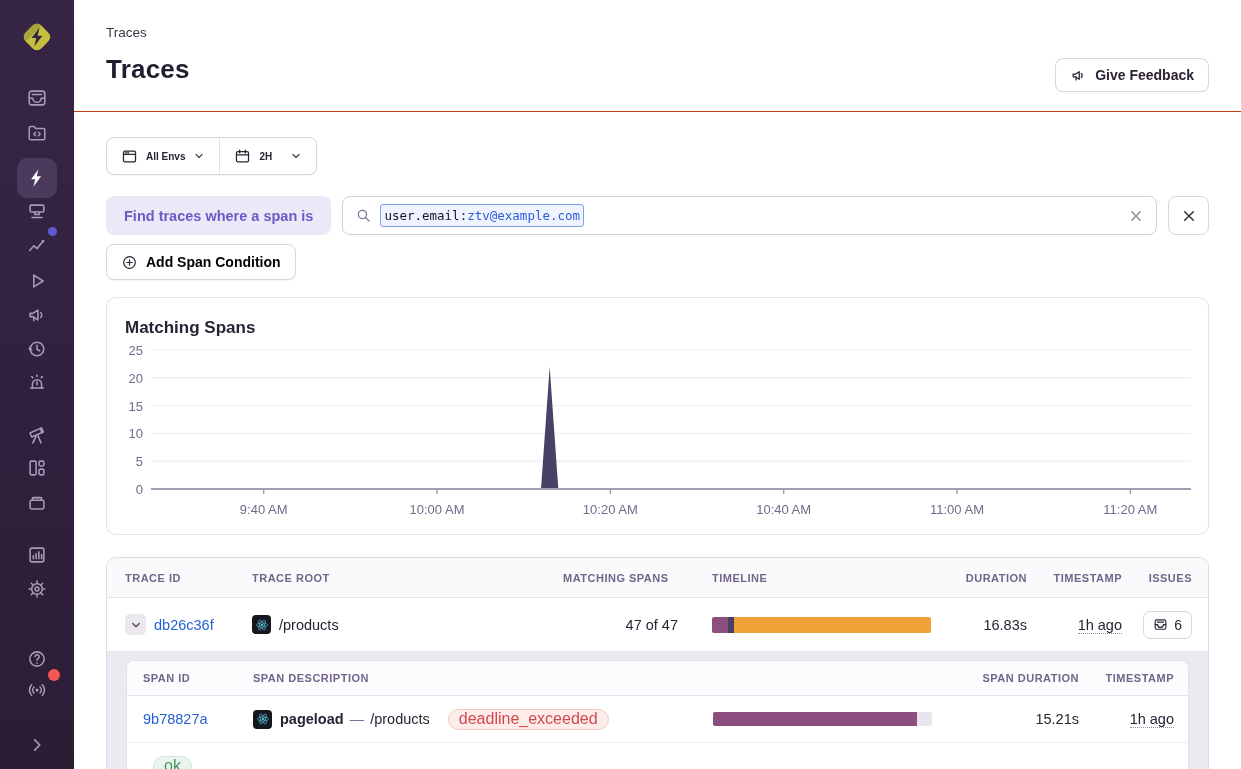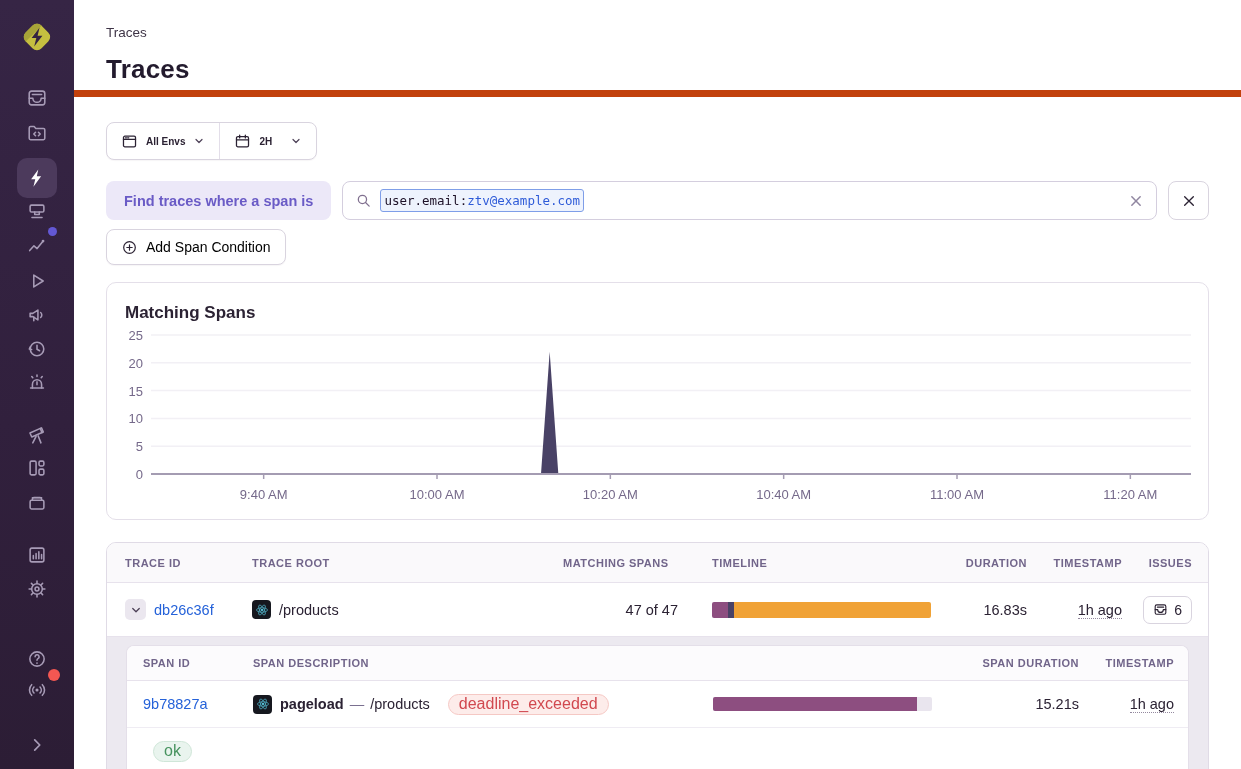"Traces" .page-header { border-bottom: 7px solid #c2410c -> 1px solid #c2410c; height: 97px -> 112px }
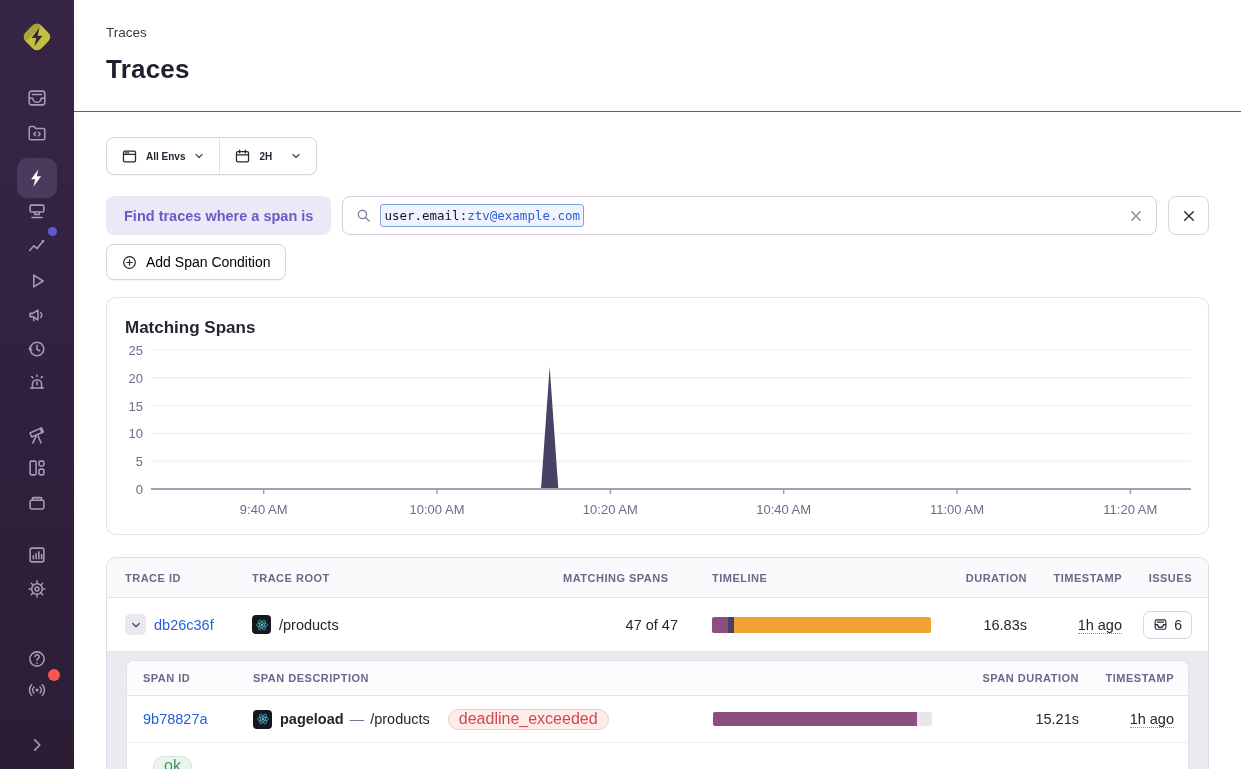"Give Feedback" button.feedback-btn { html: none -> <button> <svg> <path></path> <path></path> <path></path> </svg> <span>Give Feedback</span> </button> }
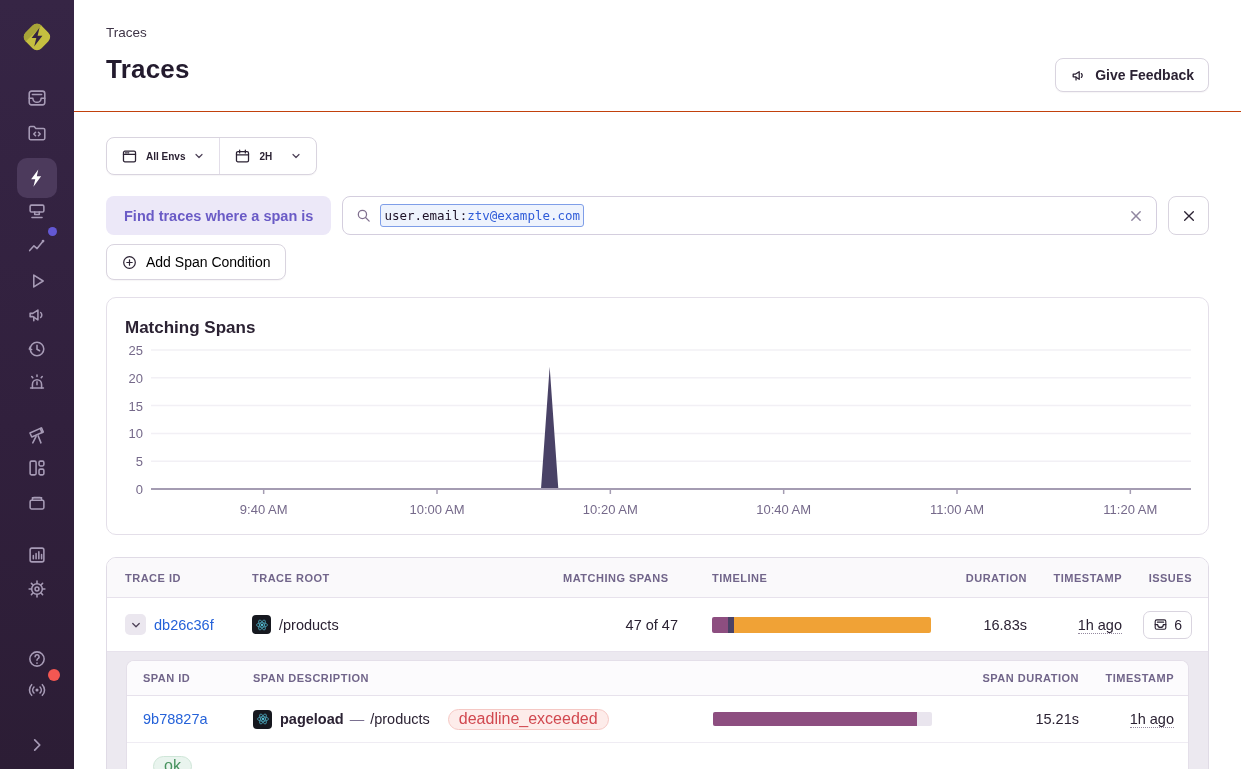"Add Span Condition" .add-cond-btn { font-weight: normal -> bold }
